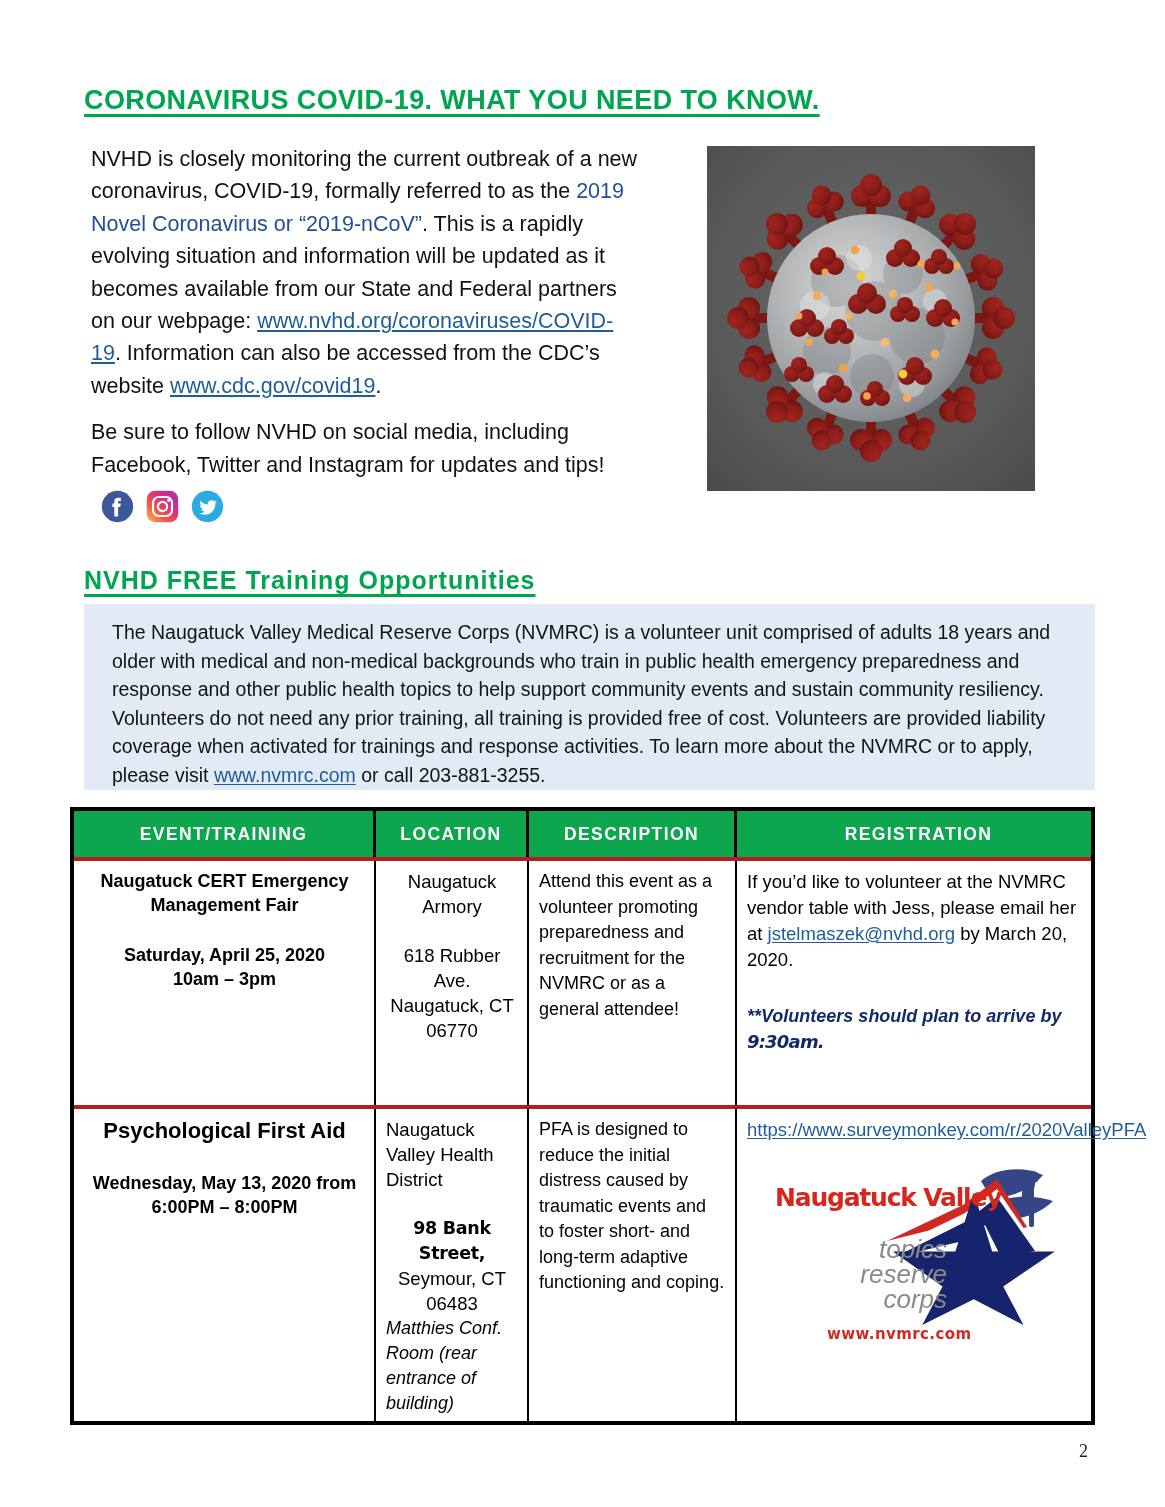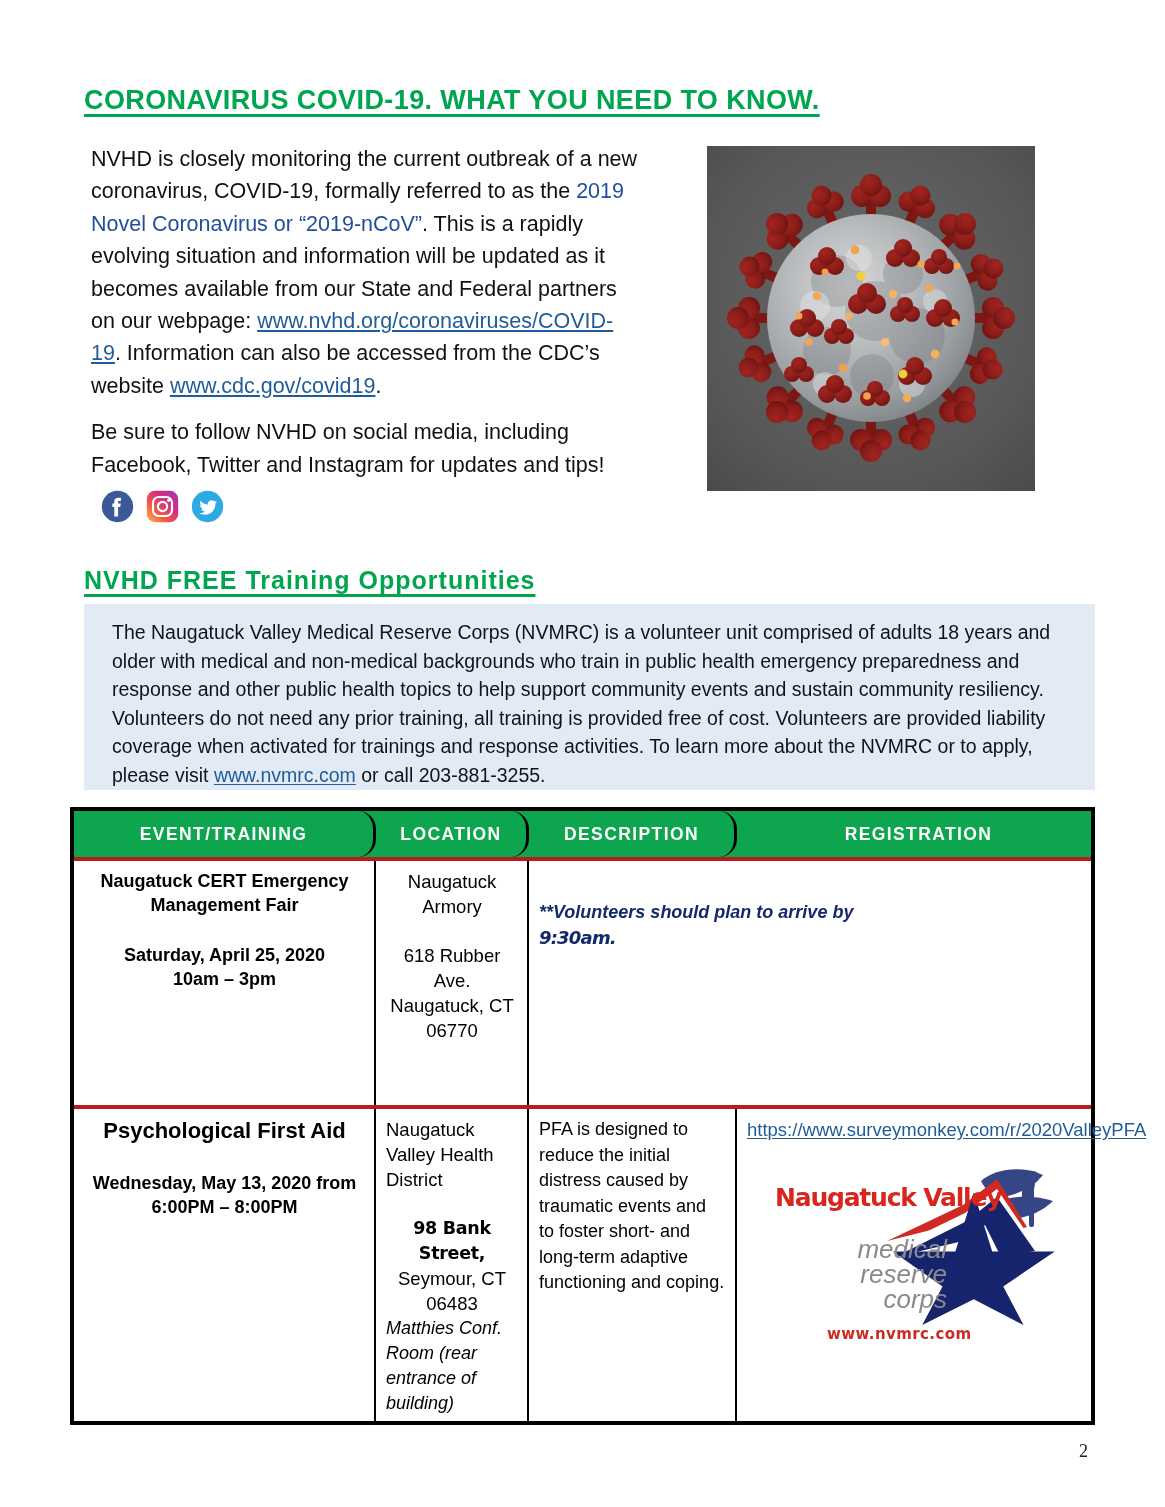"EVENT/TRAINING" .thead > div { border-radius: 18px -> none }
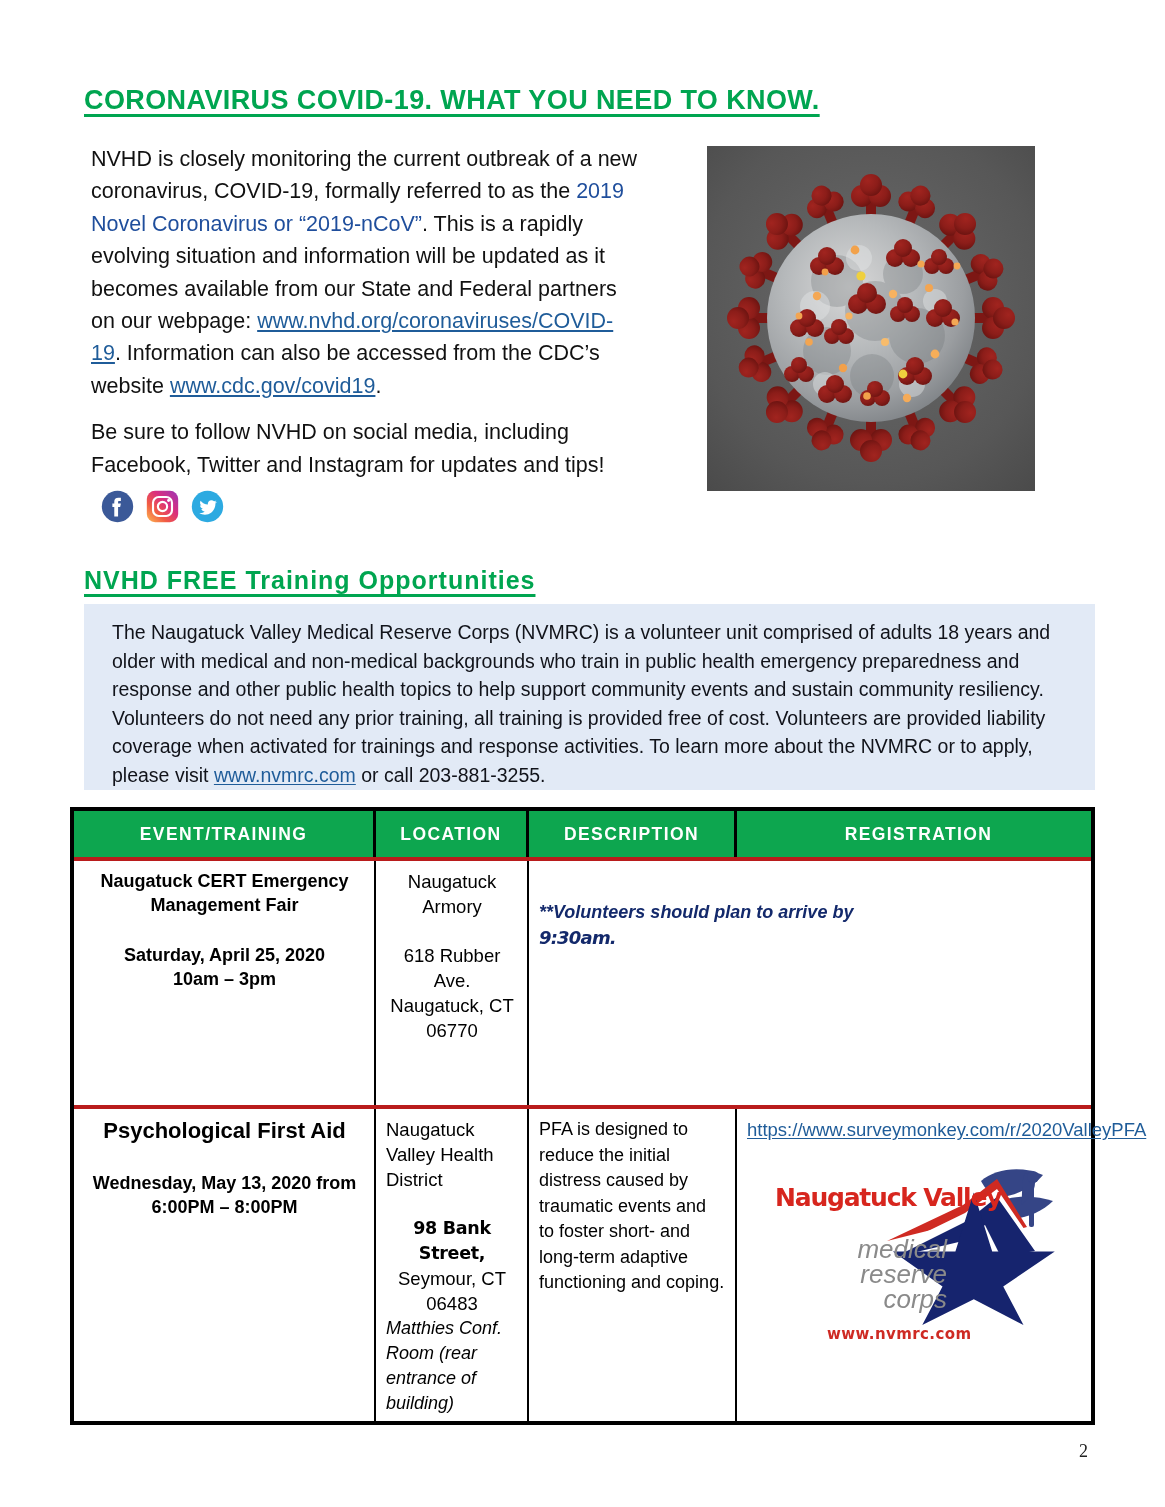"Attend this event as a" div.c3 { html: none -> <div> <div>Attend this event as a volunteer promoting preparedness and recruitment for the NVMRC or as a general attendee!</div> </div> }
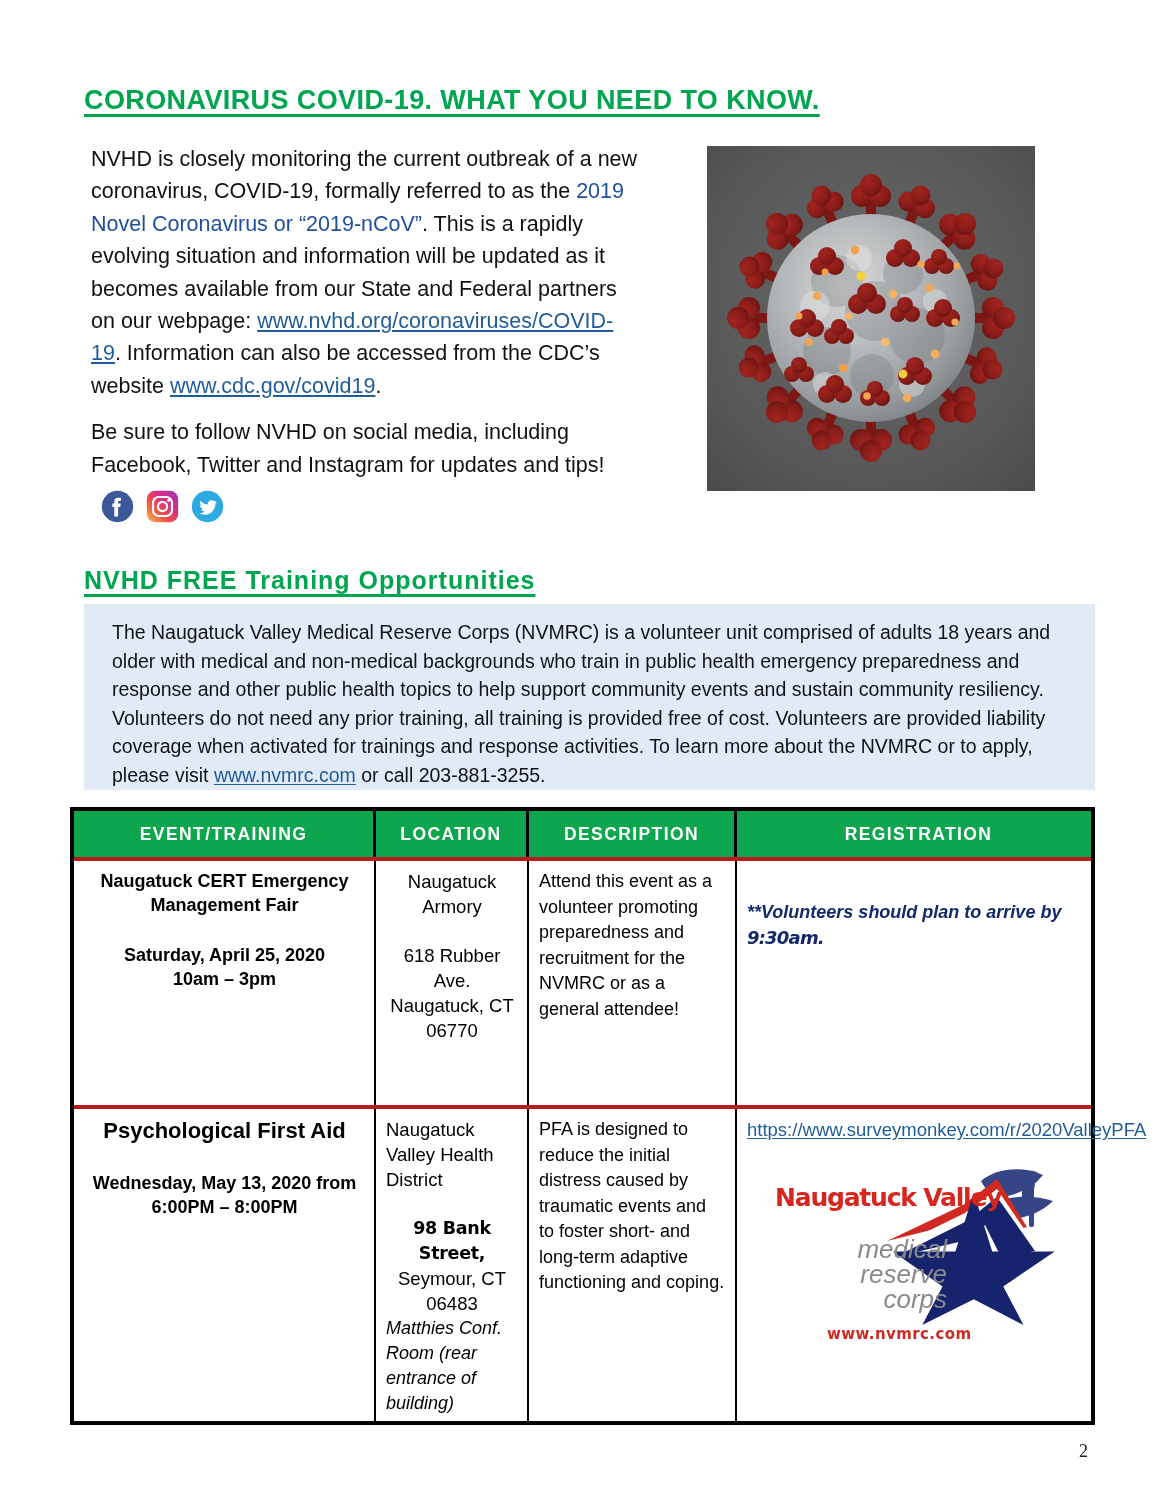"If you’d like to volunteer" div.reg { html: none -> <div><span>If you’d like to volunteer at the NVMRC vendor table with Jess, please email her at </span><span>jstelmaszek@nvhd.org</span><span> by March 20, 2020.</span></div> }
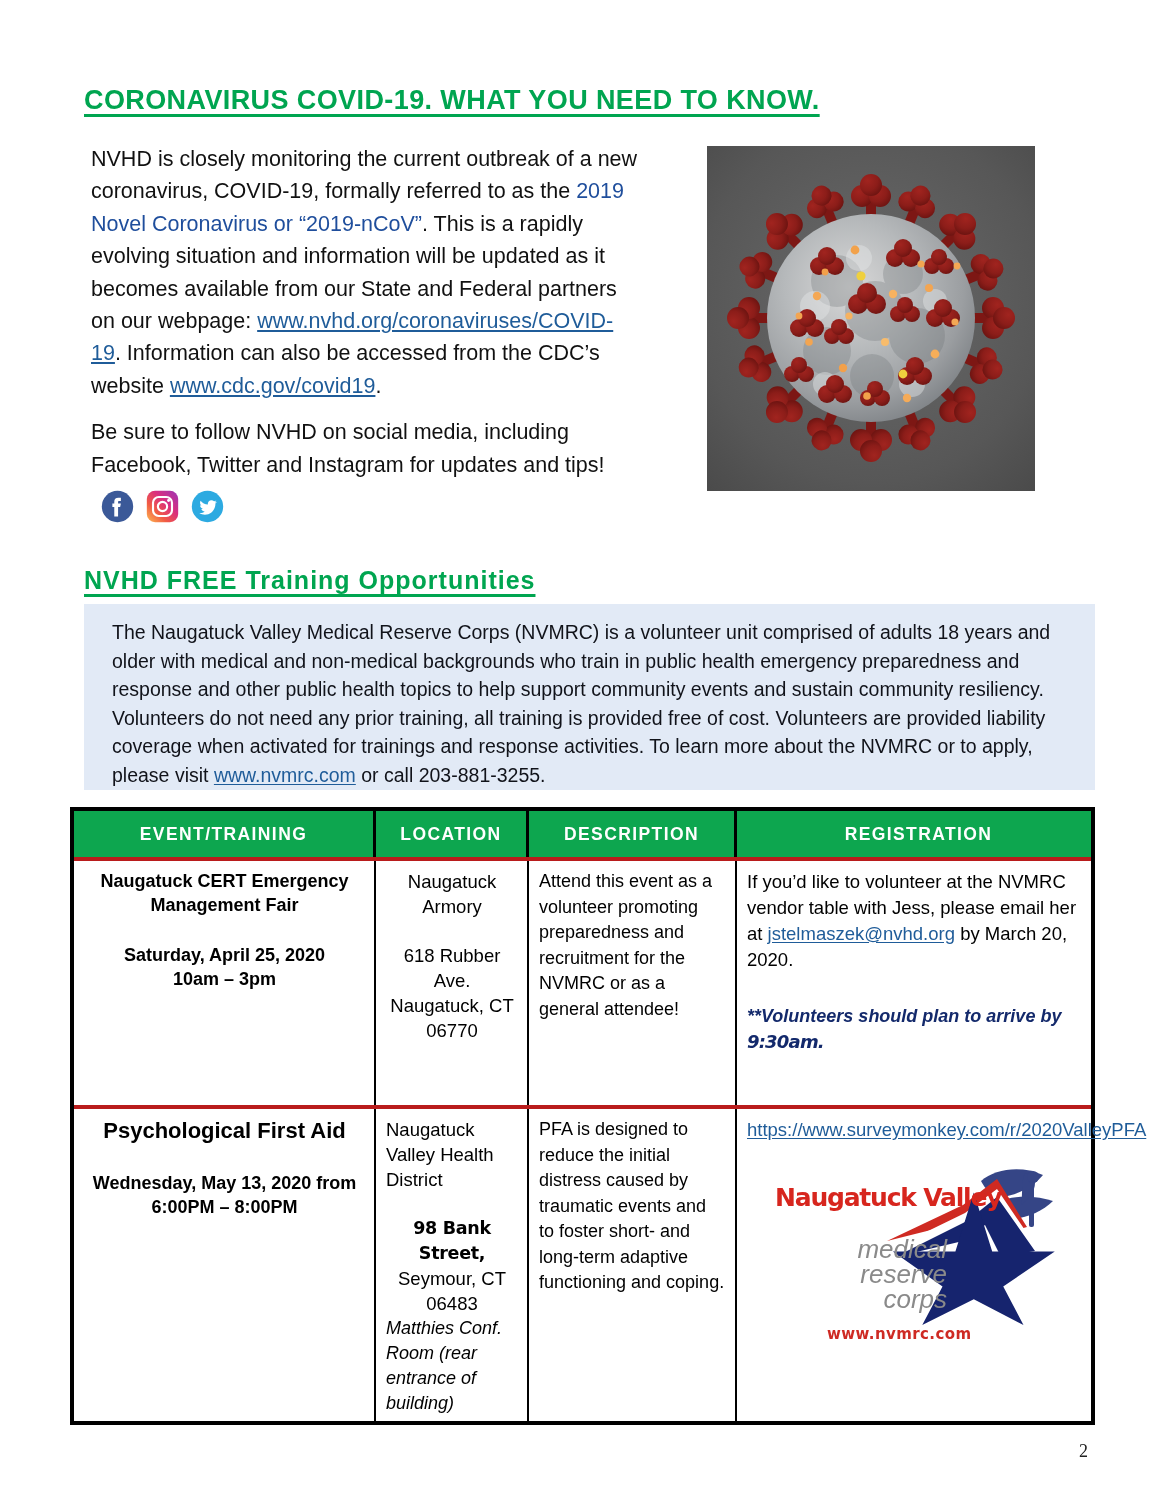"medical" div { text: medical -> topics }
